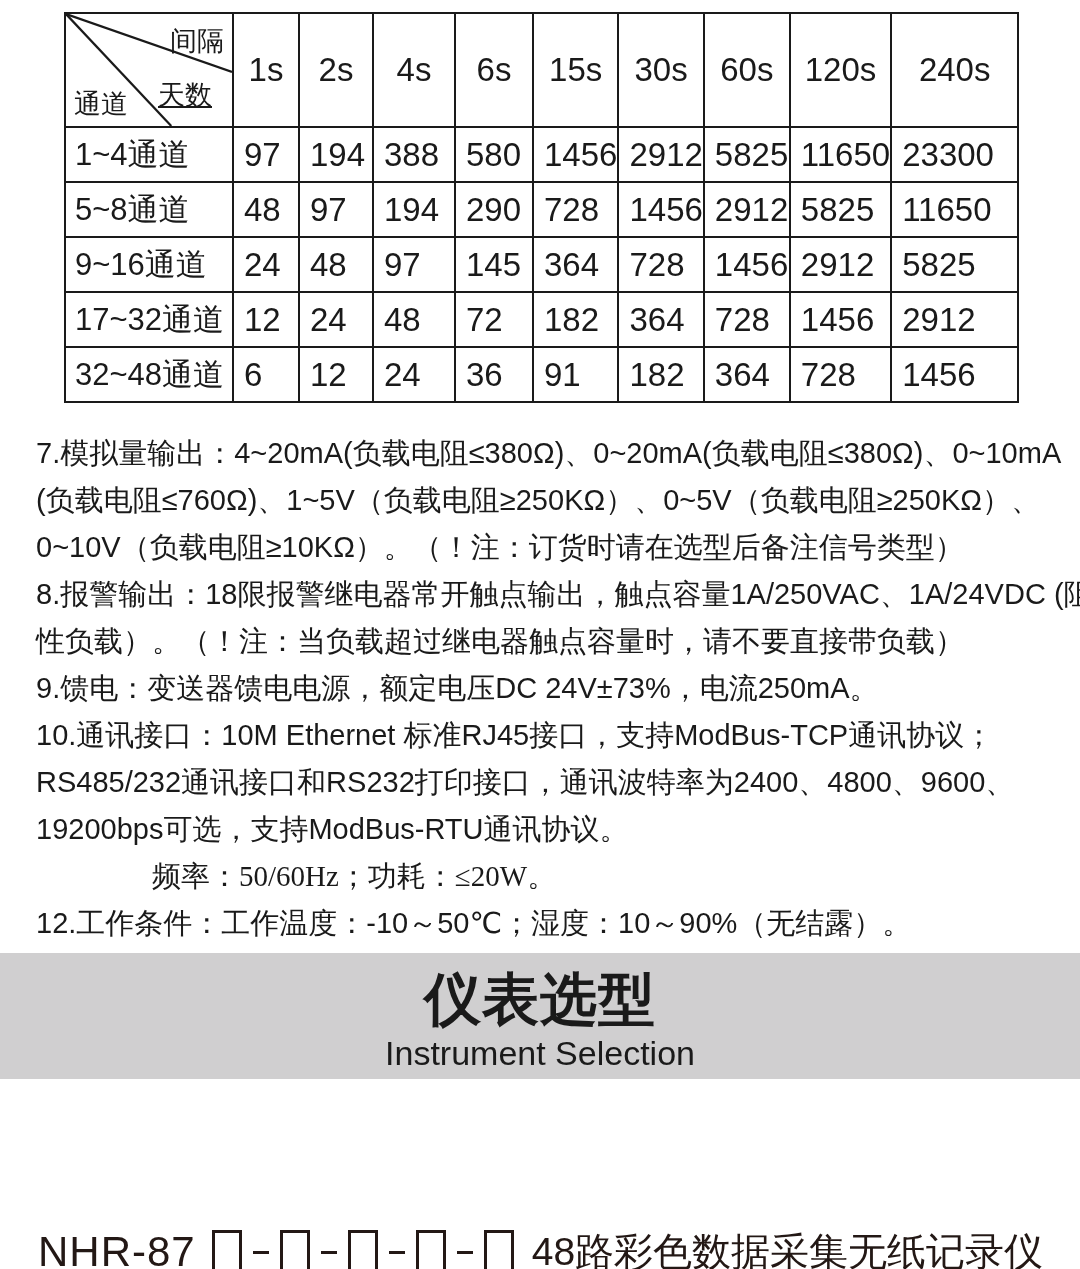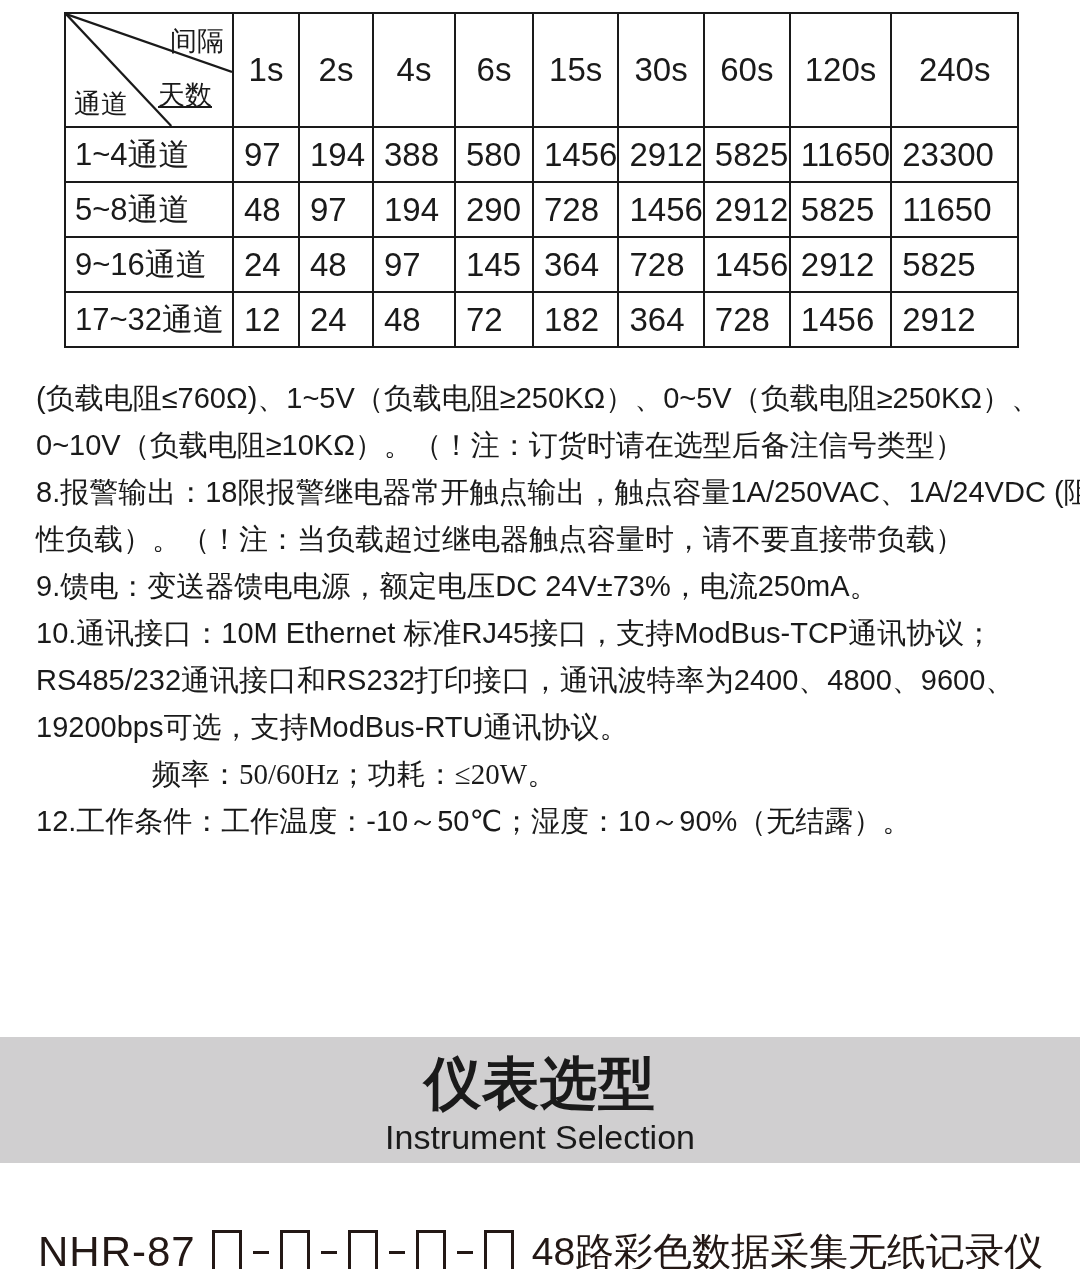"32~48通道" tr { html: none -> <tr> <td>32~48通道</td> <td>6</td> <td>12</td> <td>24</td> <td>36</td> <td>91</td> <td>182</td> <td>364</td> <td>728</td> <td>1456</td> </tr> }
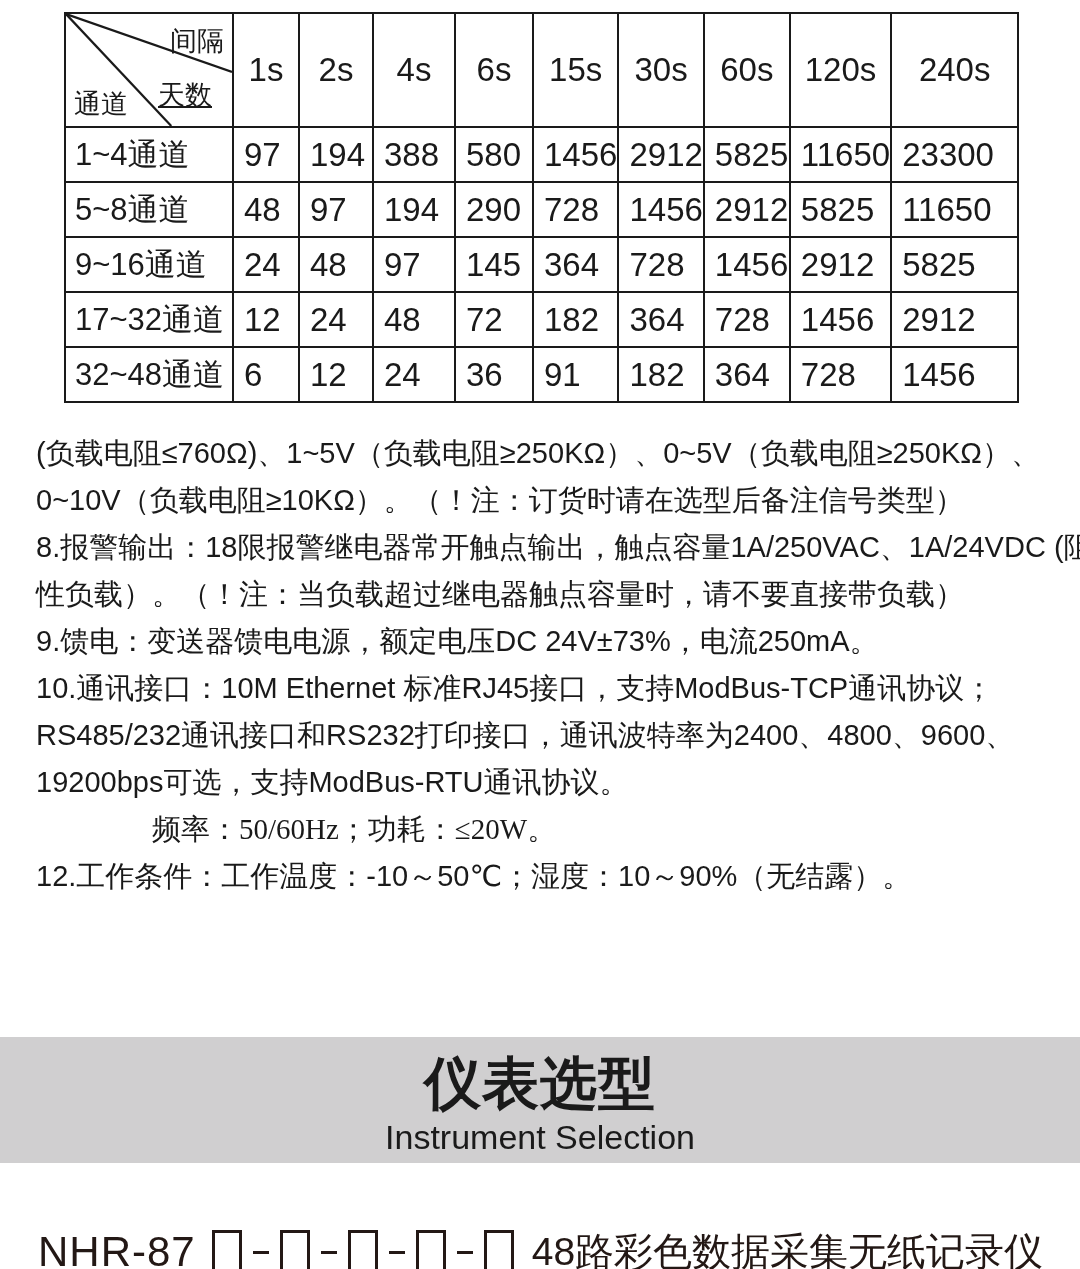"7.模拟量输出：4~20mA(负载电阻≤380Ω)、0~20mA(负载电阻≤38" div.spec-line { html: none -> <div>7.模拟量输出：4~20mA(负载电阻≤380Ω)、0~20mA(负载电阻≤380Ω)、0~10mA</div> }
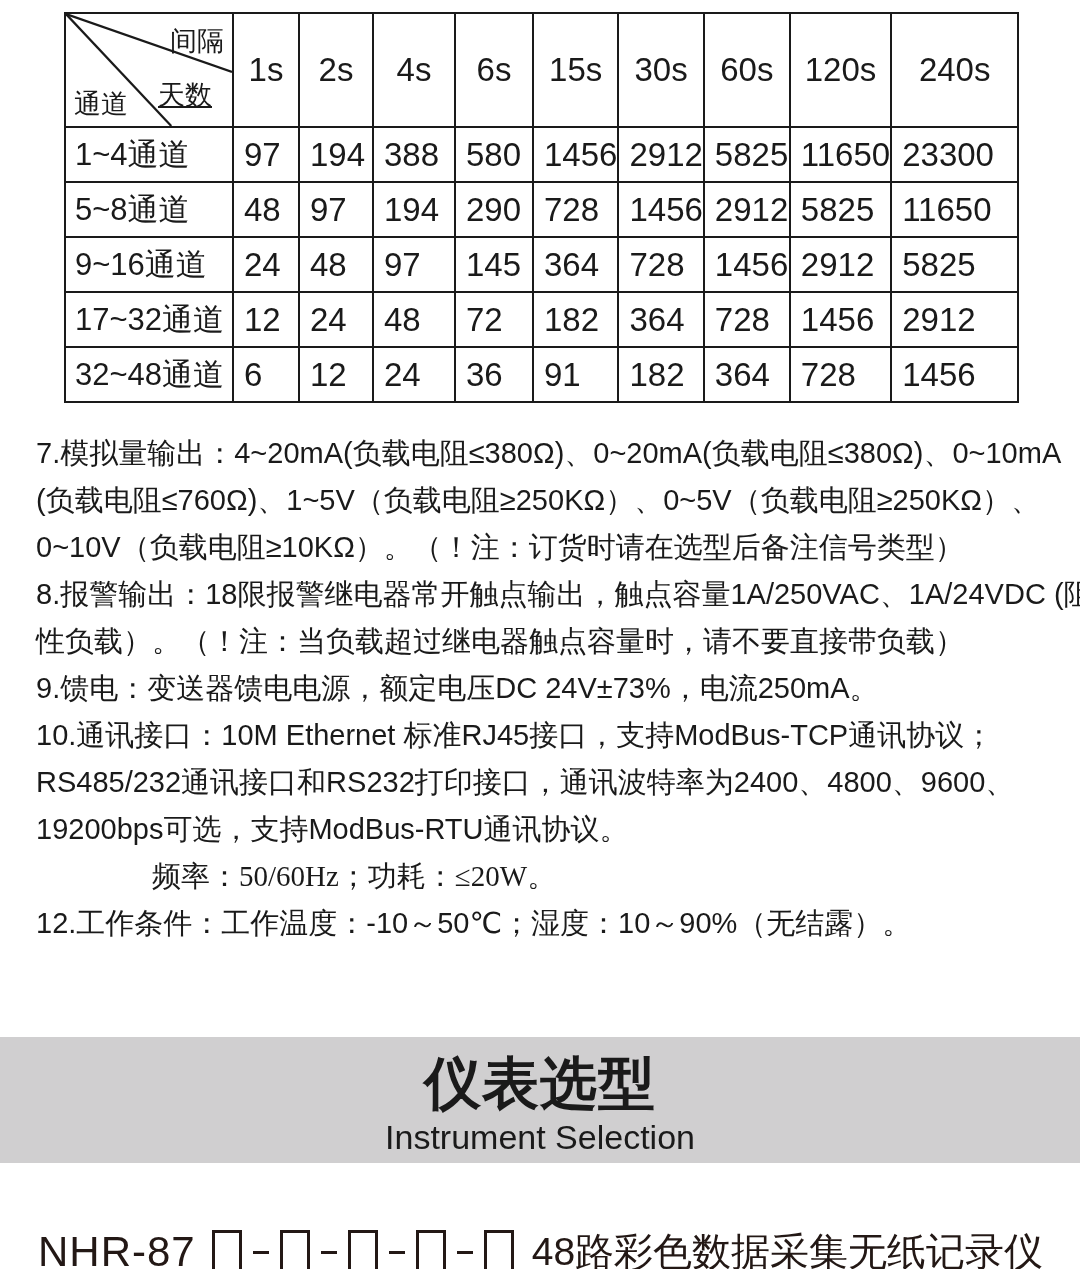"仪表选型" .banner { top: 1025px -> 941px }
